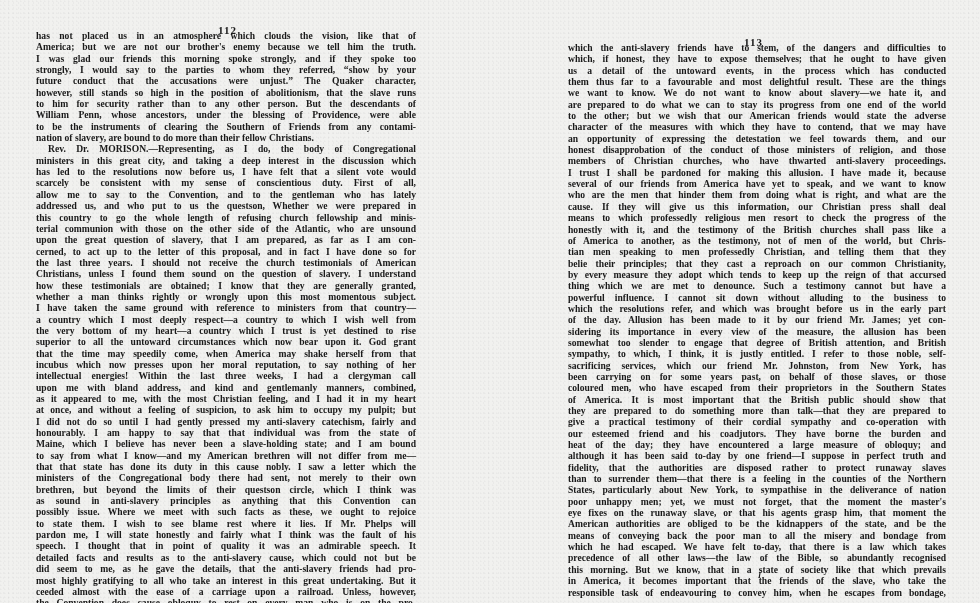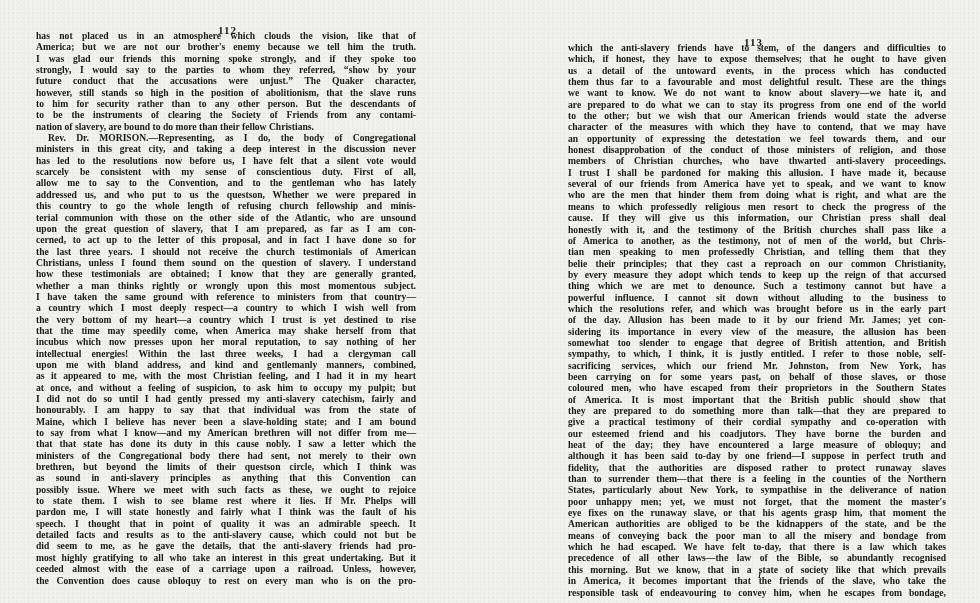"William Penn, whose ancestors, under" span.line { html: none -> <span>William Penn, whose ancestors, under the blessing of Providence, were able</span> }
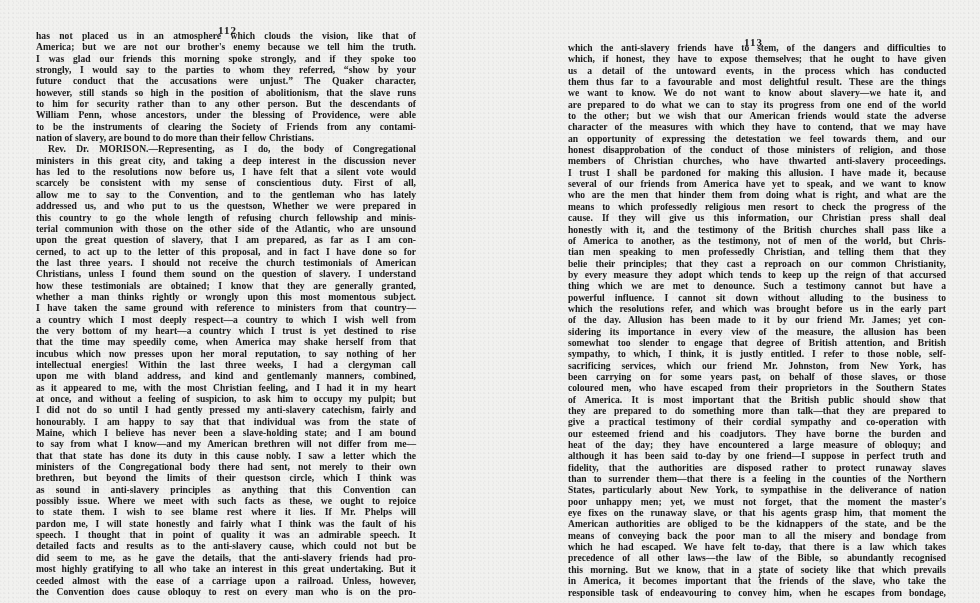"to be the instruments of" span.line { text: Society -> Southern }
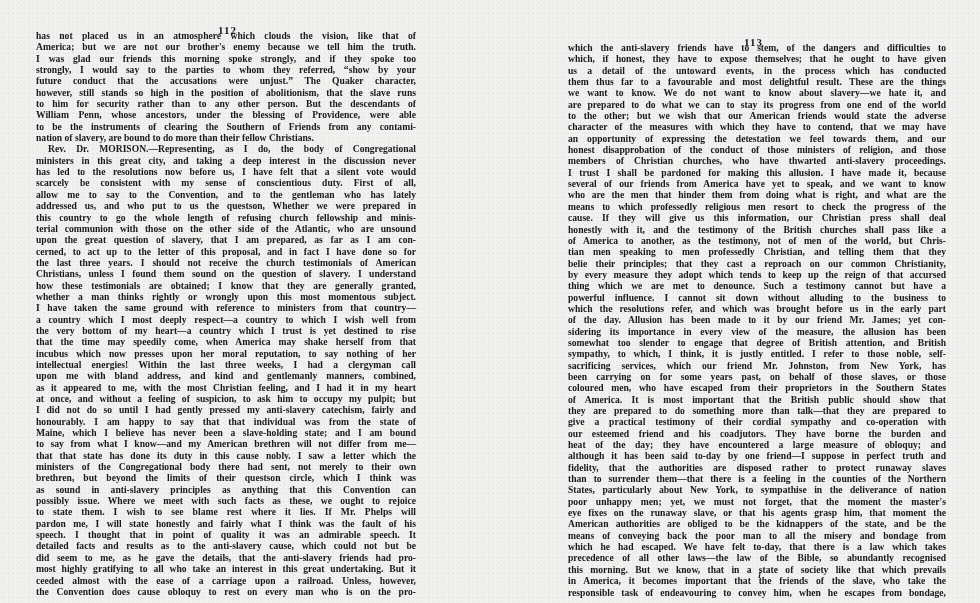"ministers in this great city," span.line { text: never -> which }
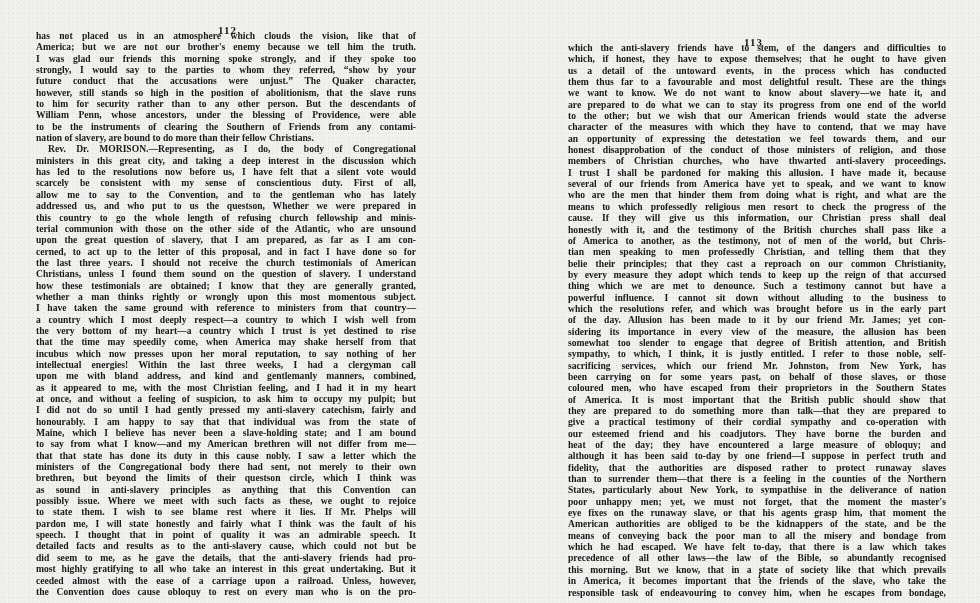"means to which professedly religious" span.line { order: before "cause. If they will give" -> after "cause. If they will give" }
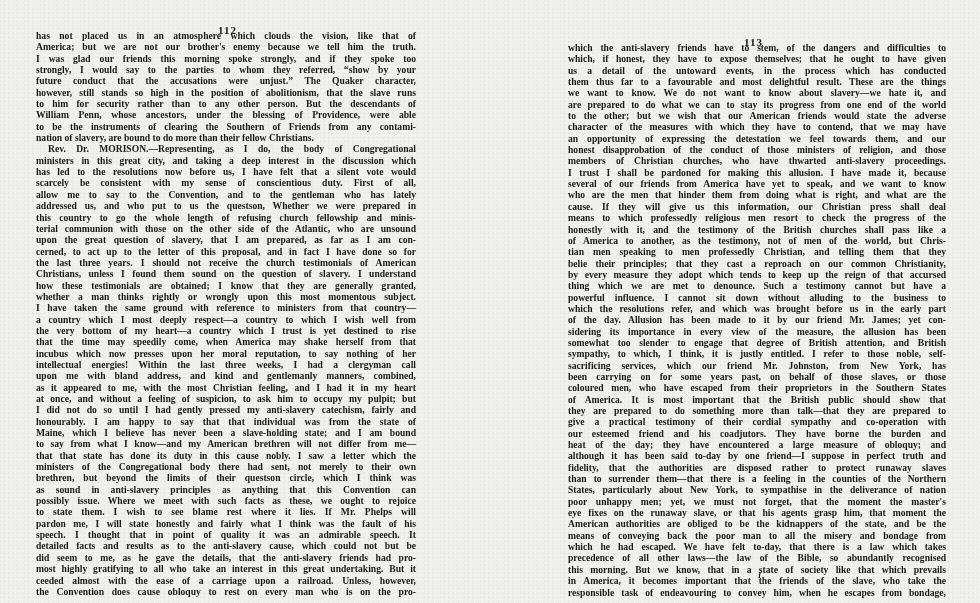"superior to all the untoward" span.line { html: none -> <span>superior to all the untoward circumstances which now bear upon it. God grant</span> }
